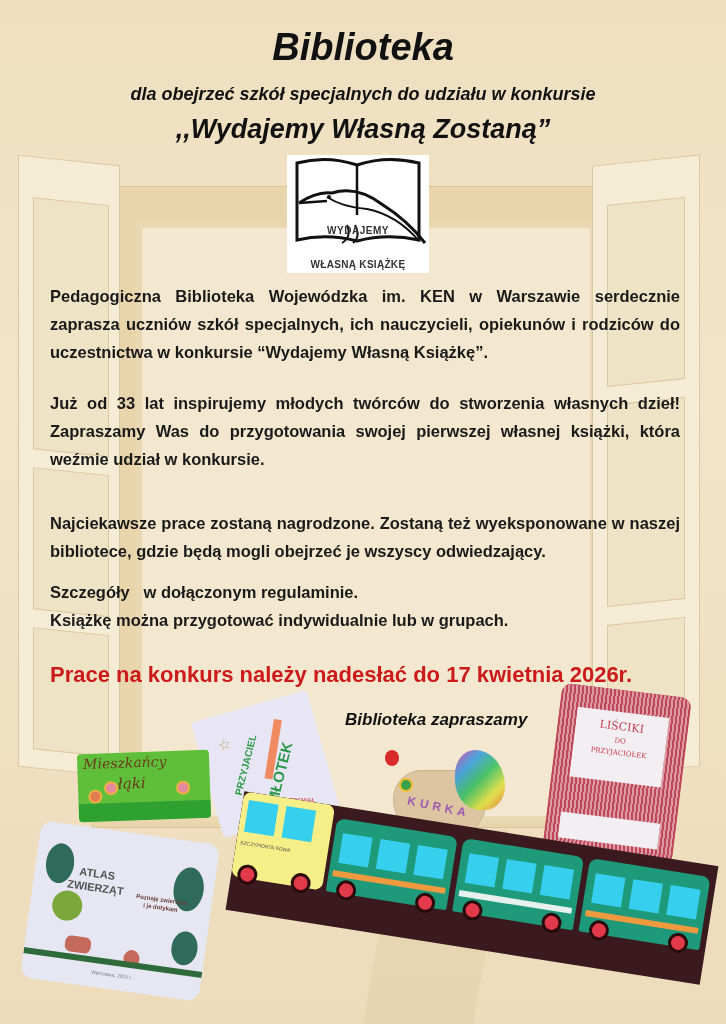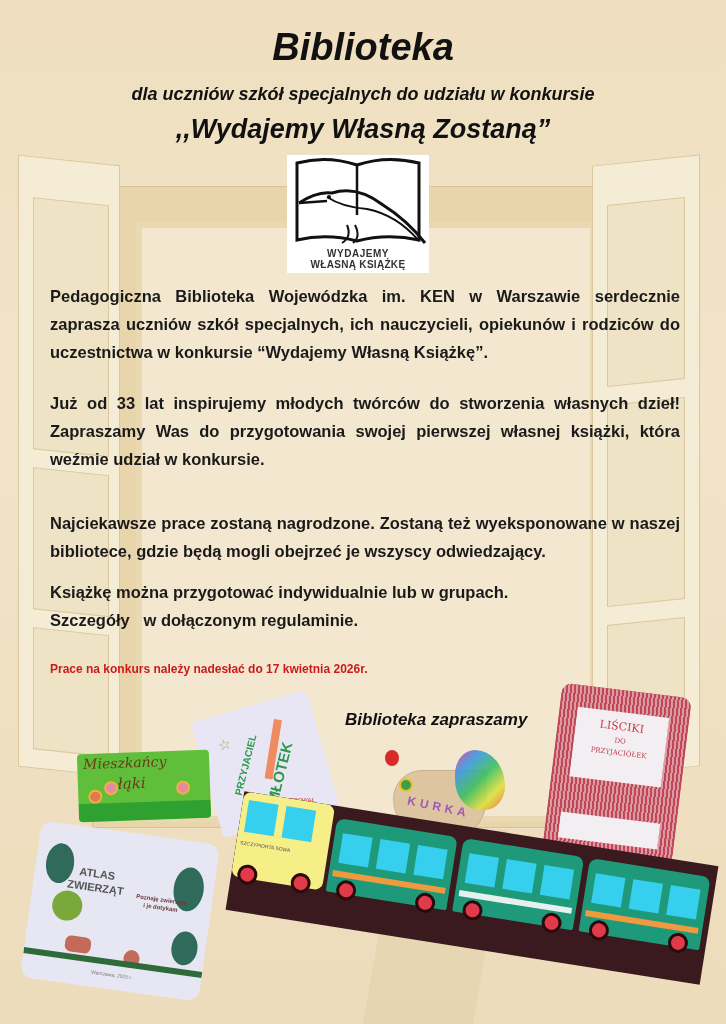"dla uczniów szkół specjalnych do" div.subtitle { text: uczniów -> obejrzeć }
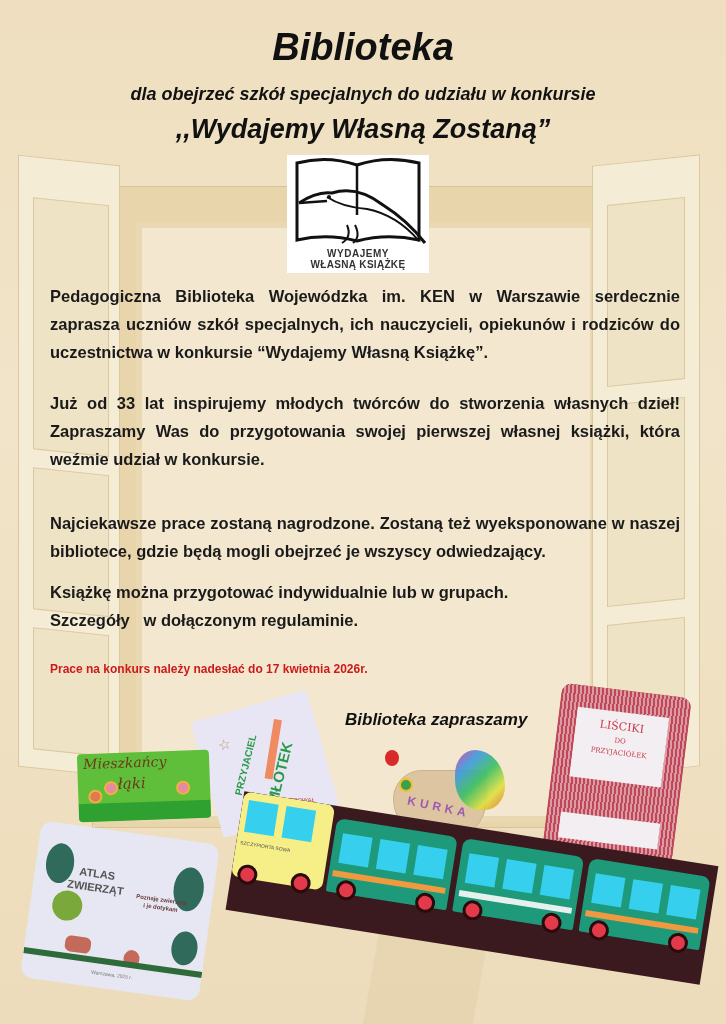"WYDAJEMY" .logo { gap: none -> 23px }
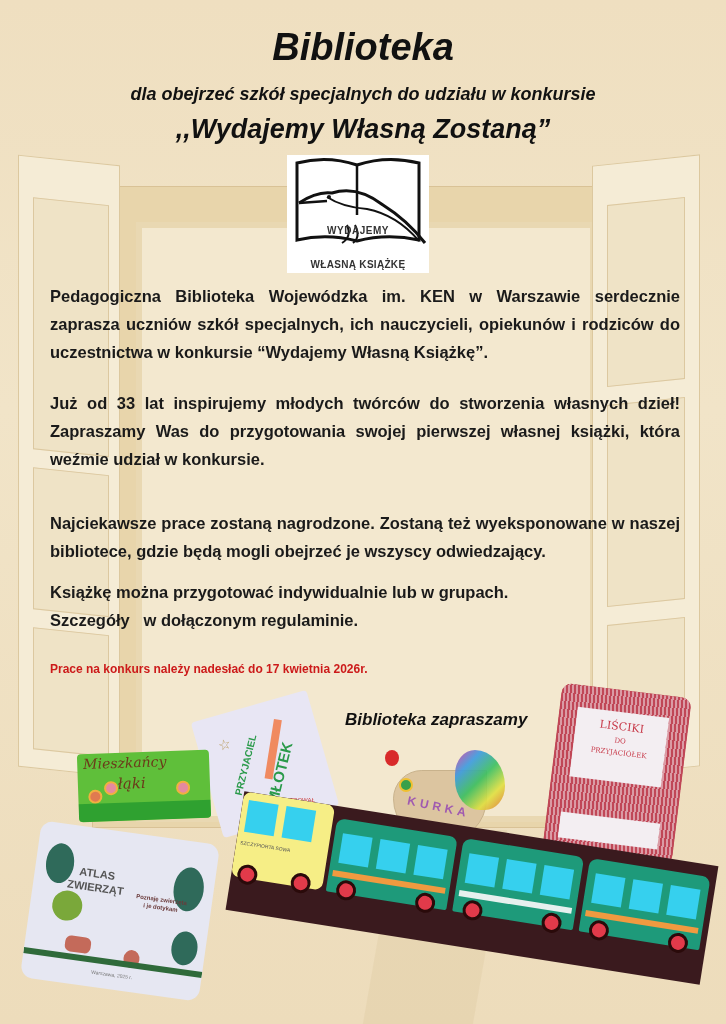"Książkę można przygotować indywidualnie" div { order: before "Szczegóły w dołączonym regulaminie." -> after "Szczegóły w dołączonym regulaminie." }
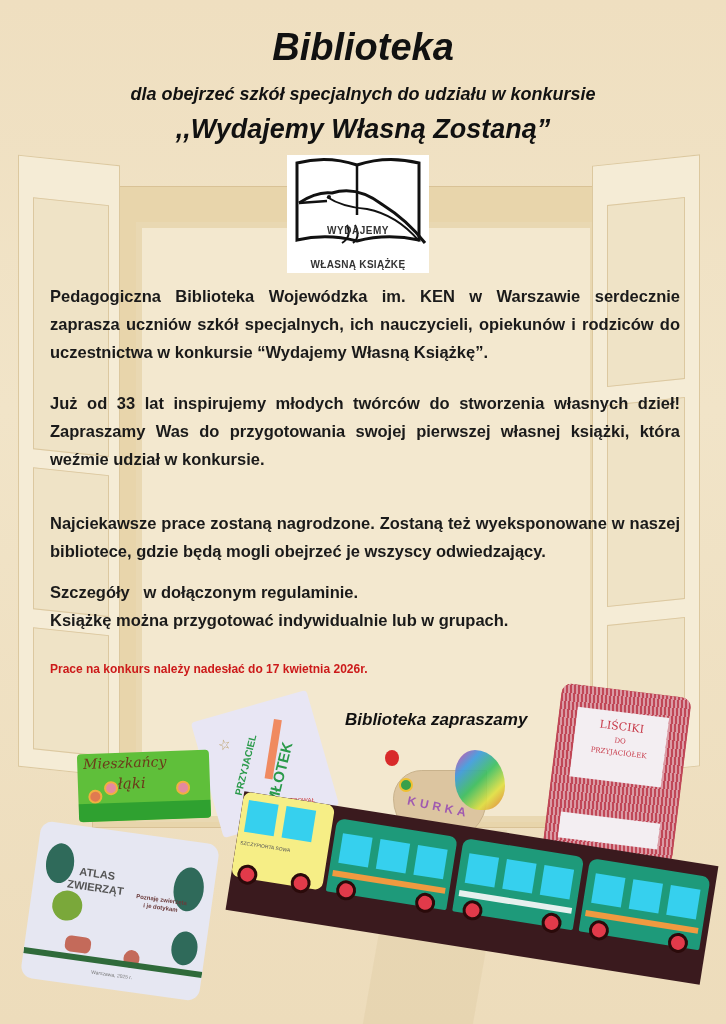"Prace na konkurs należy nadesłać" .deadline { font-size: 12px -> 22px }
